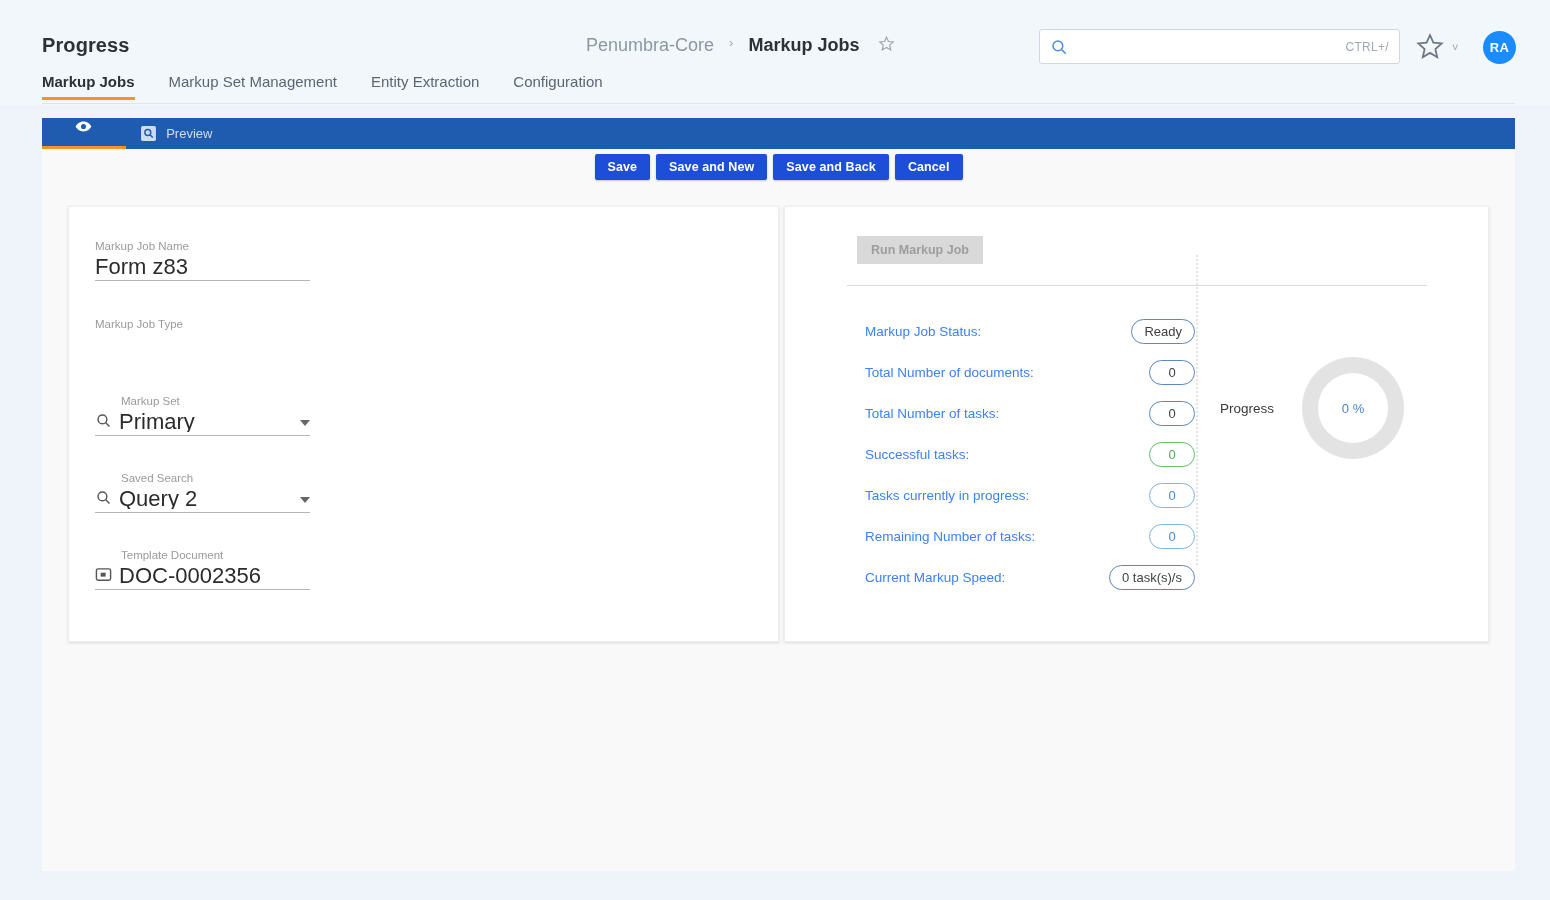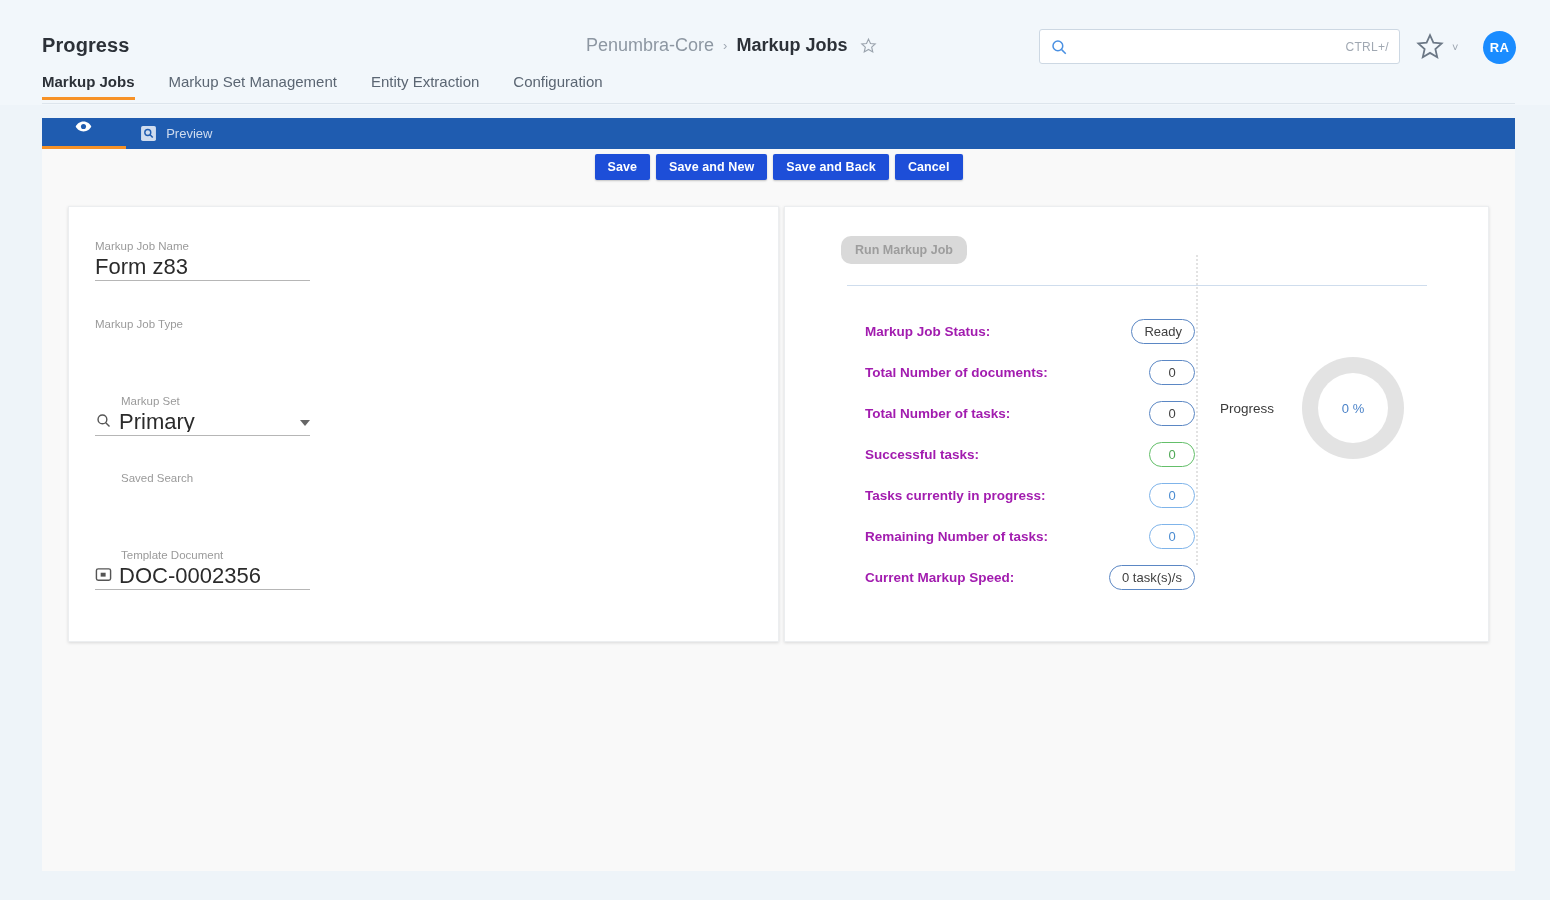"Penumbra-Core" .breadcrumb { align-items: center -> none; gap: 9px -> 15px }
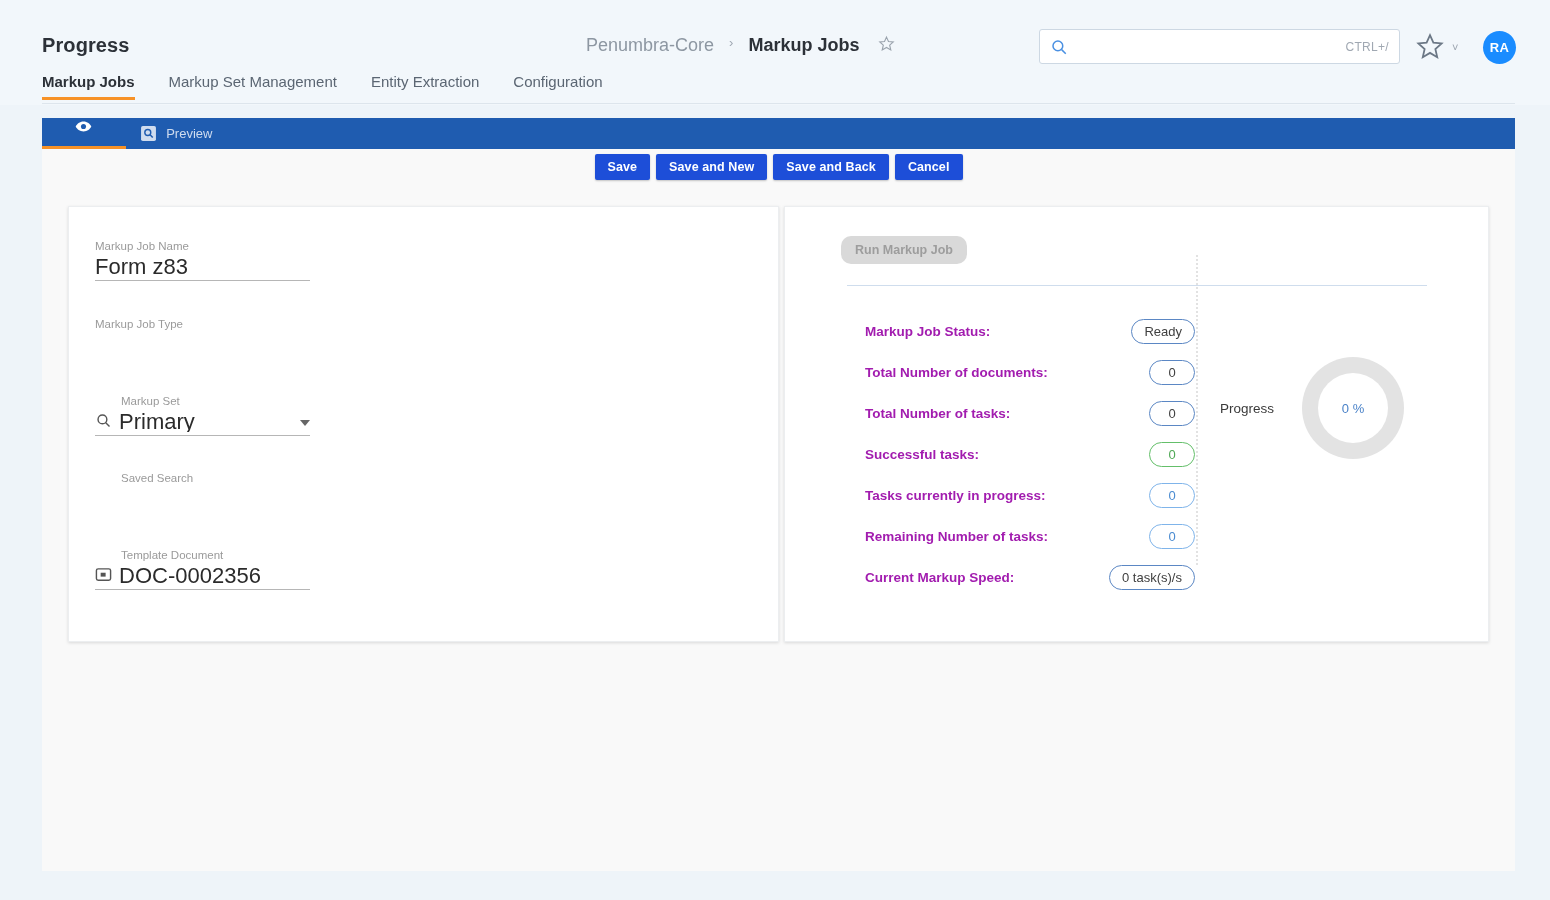"Run Markup Job" .run-btn { border-radius: 10px -> 0; left: 56px -> 72px }
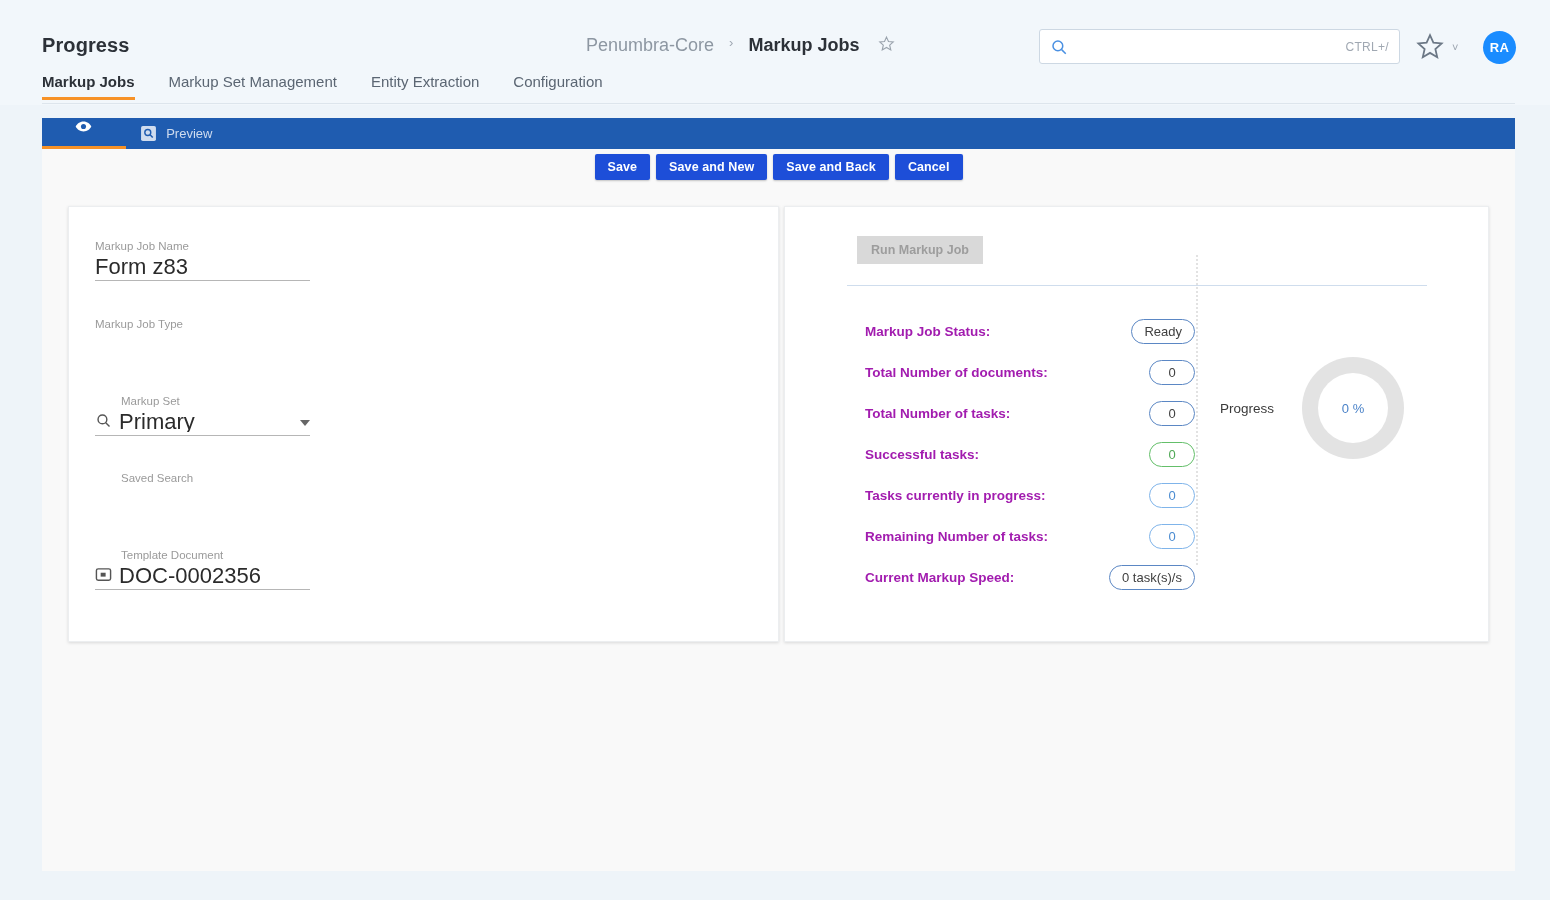"Markup Job Status:" .stat-label { color: #a21caf -> #3b82f6; font-weight: bold -> none }
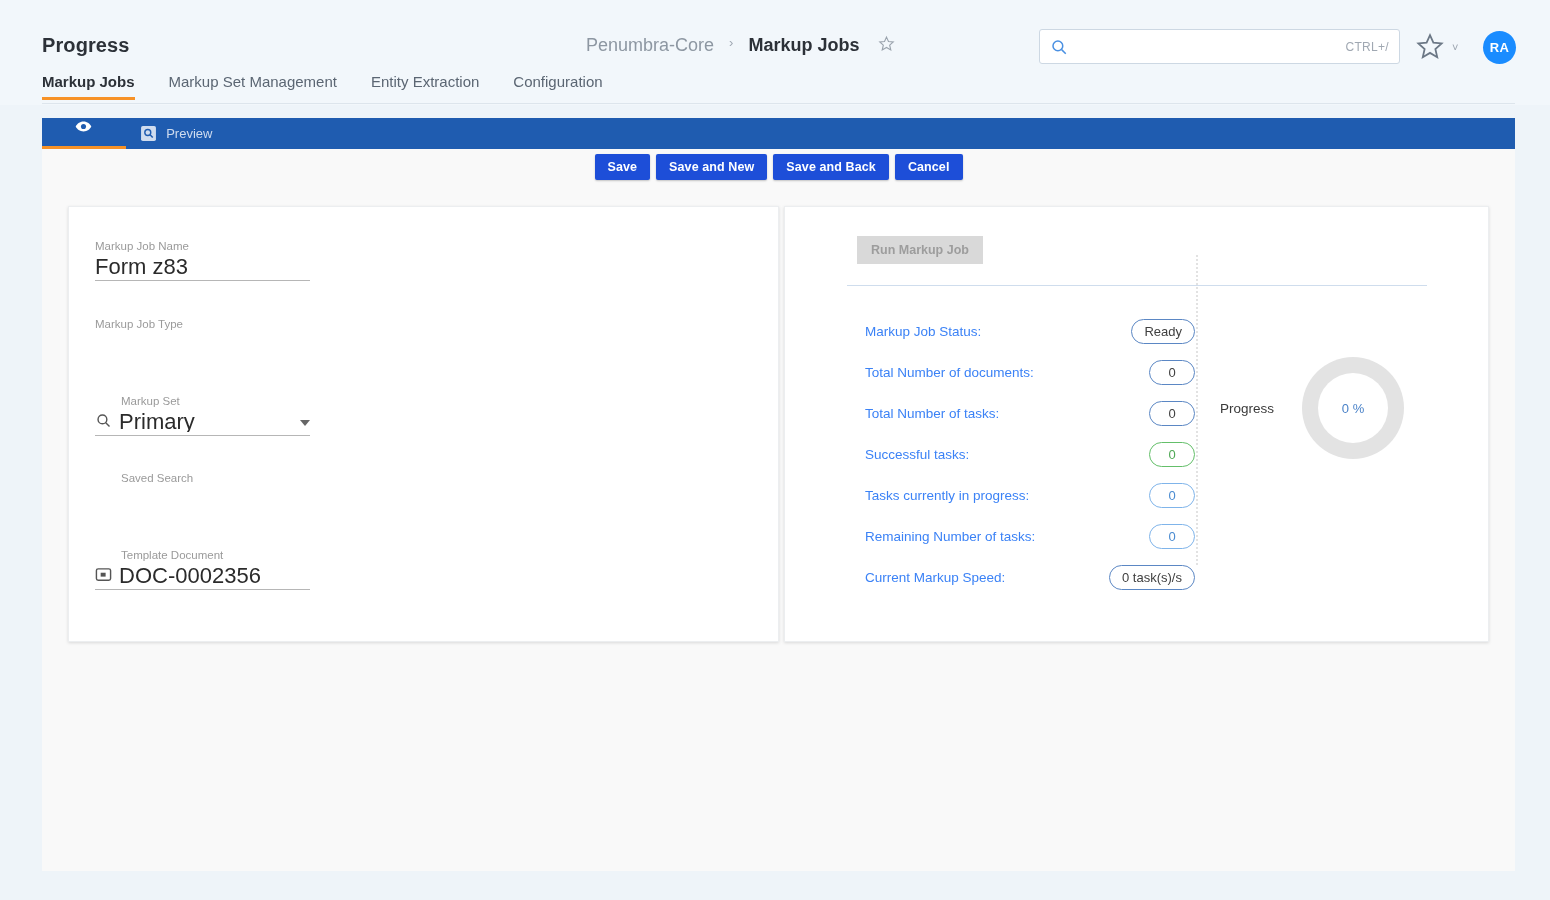"Query 2" div.fline { html: none -> <div> <span> <svg> <circle></circle> <line></line> </svg> </span> <div>Query 2</div> <span></span> </div> }
